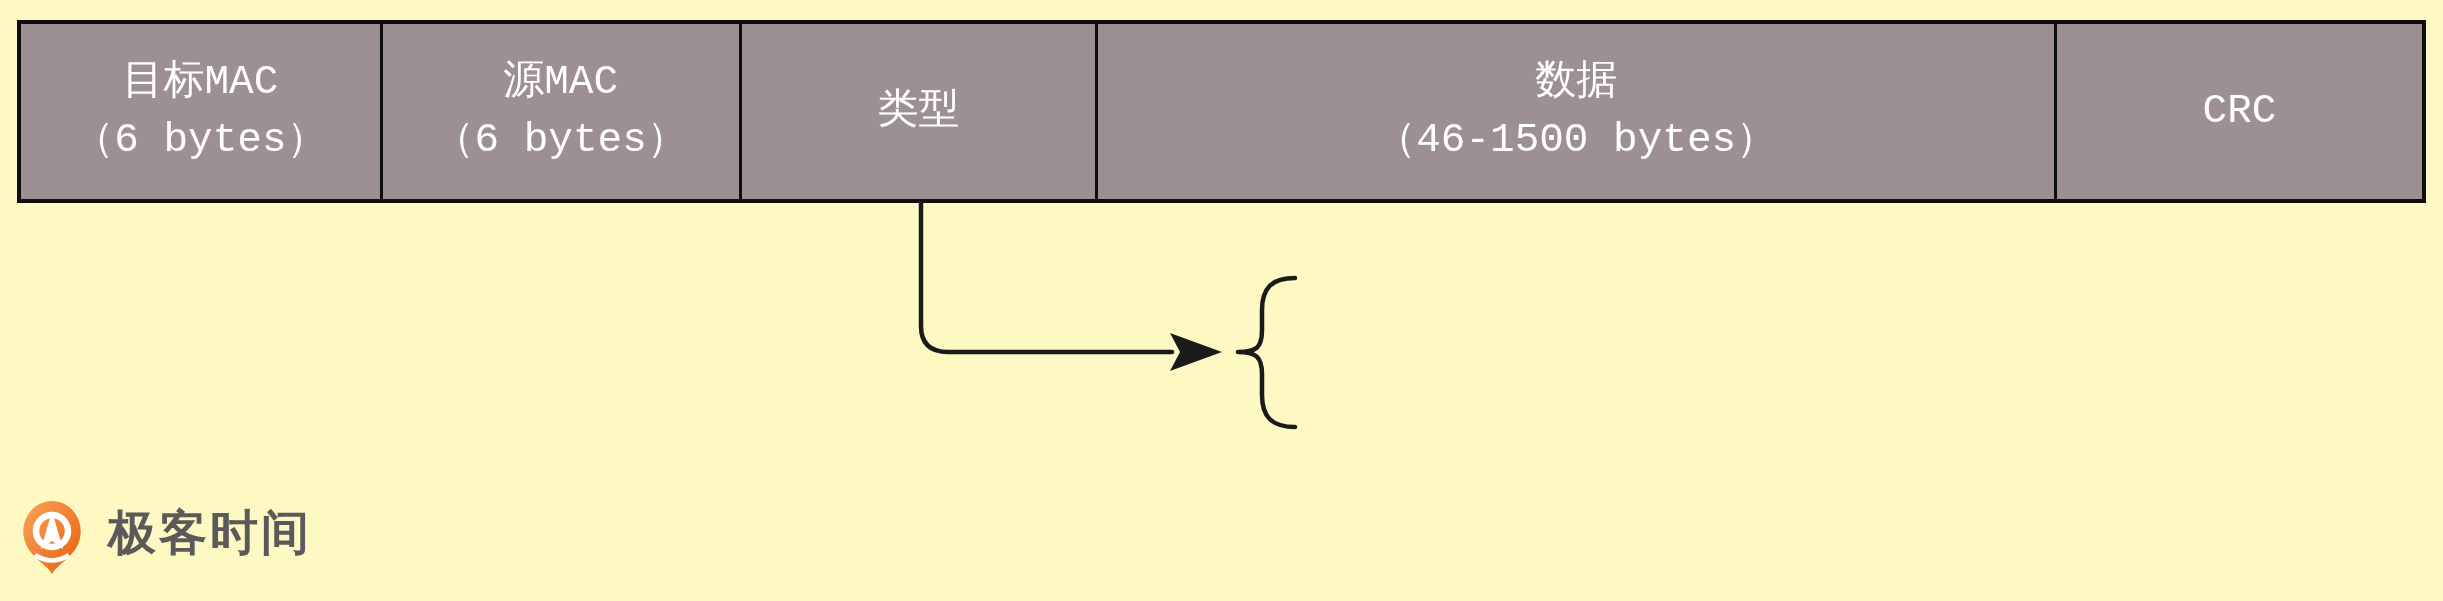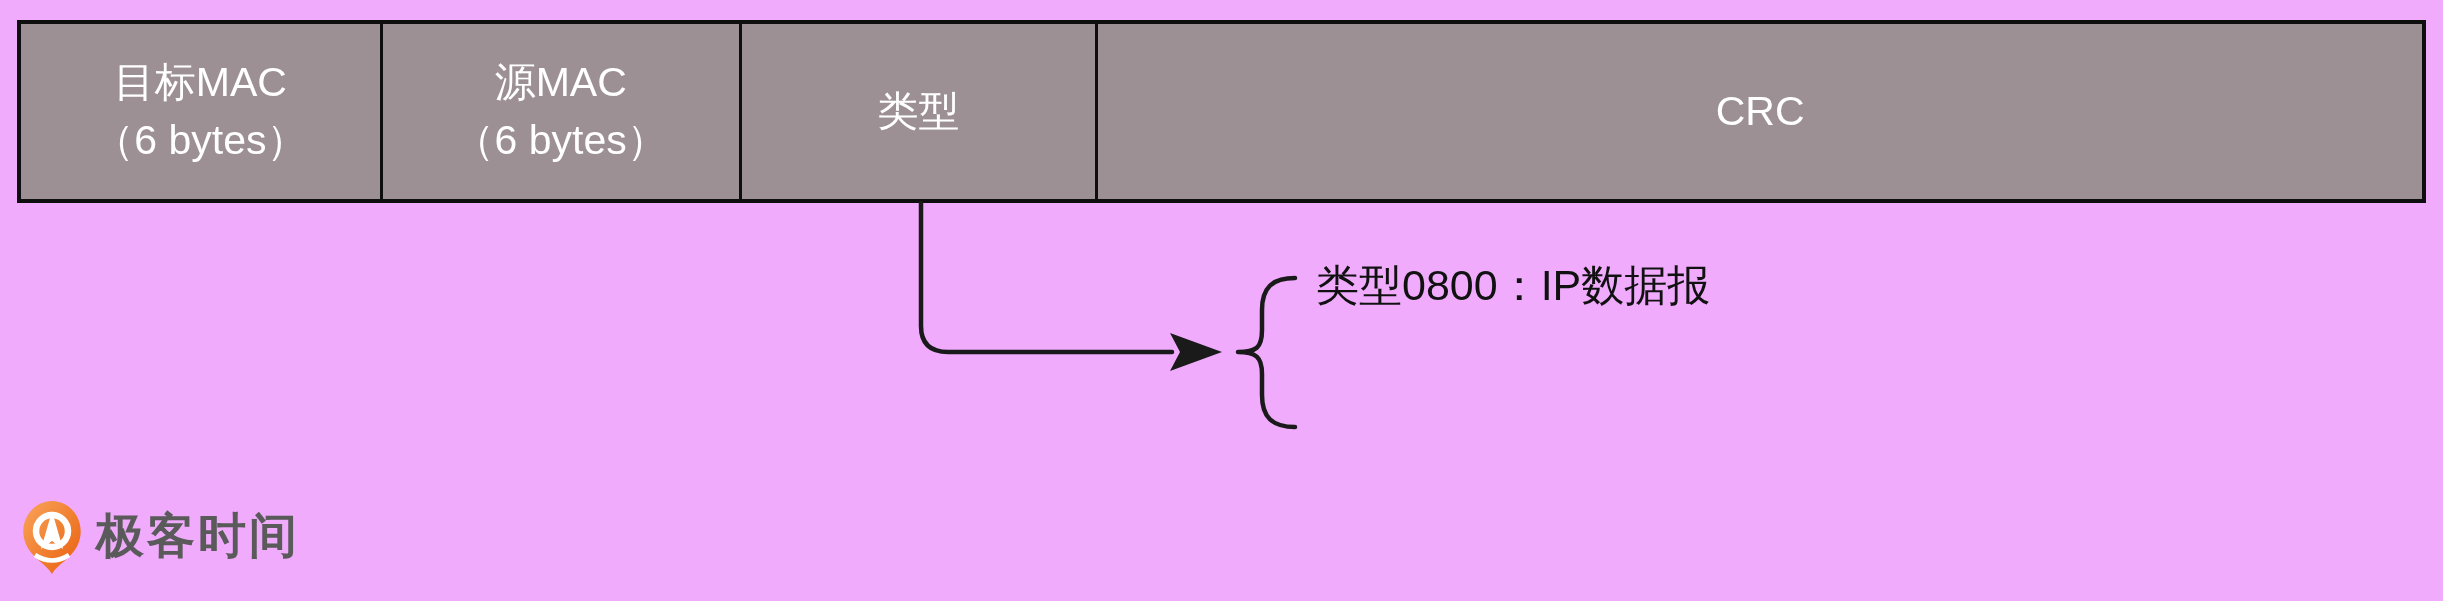"目标MAC" .canvas { background: #f0abfc -> #fef9c3; font-family: none -> Liberation Mono, monospace }
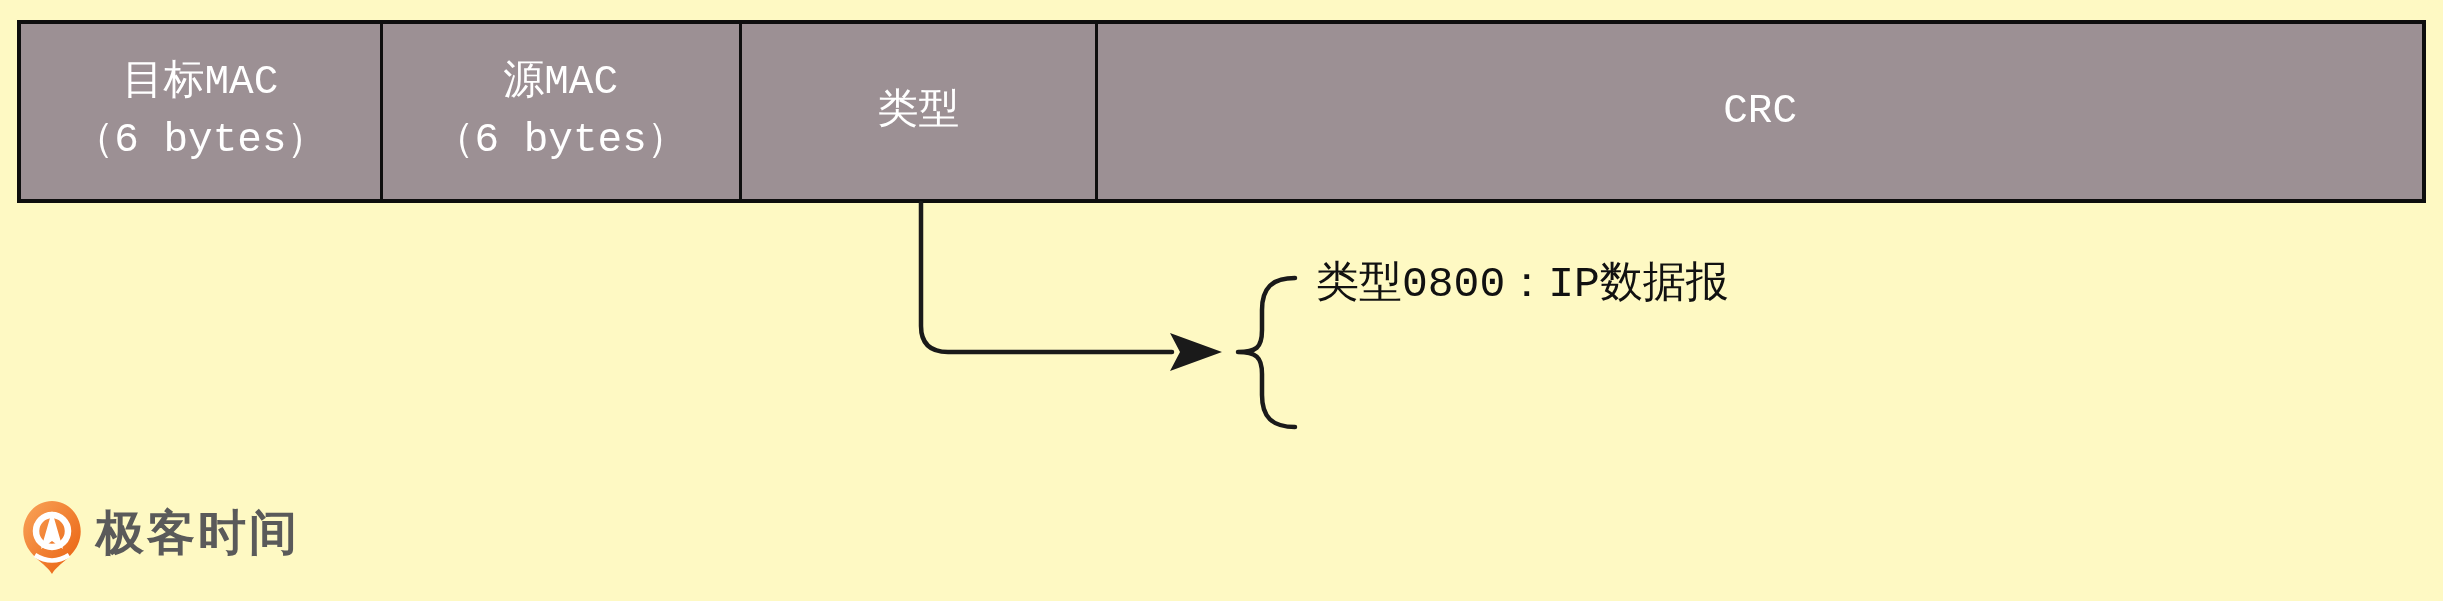"数据" div.cell { html: none -> <div> <div>数据</div> <div>（46-1500 bytes）</div> </div> }
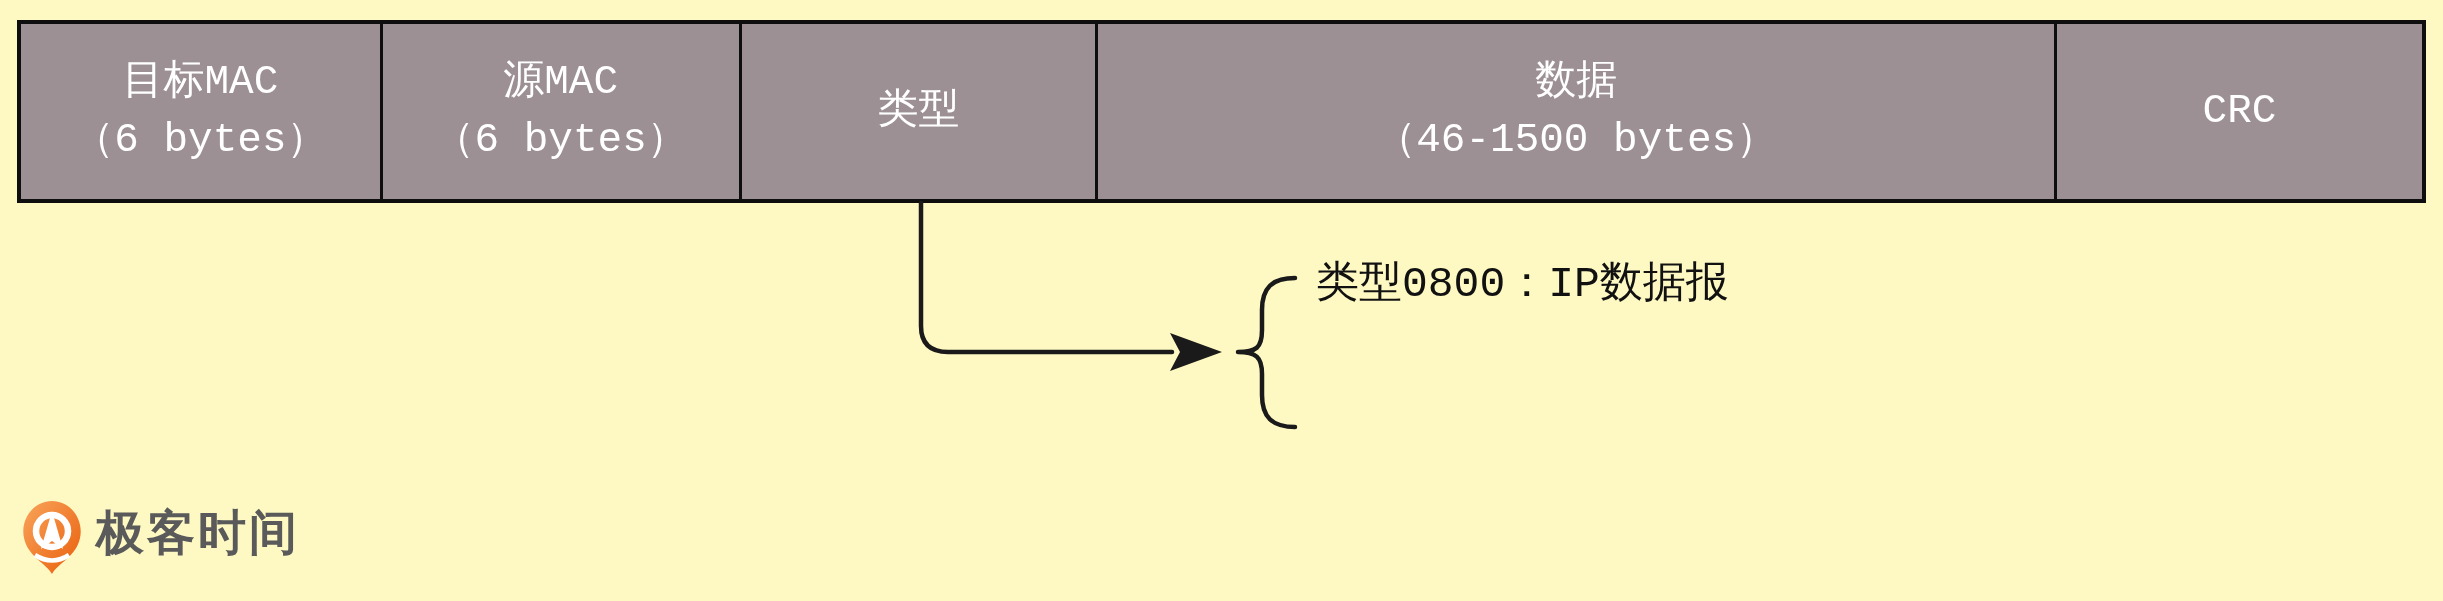"类型0800：IP数据报" div.annotation { html: <div>类型0800：IP数据报</div> -> none }
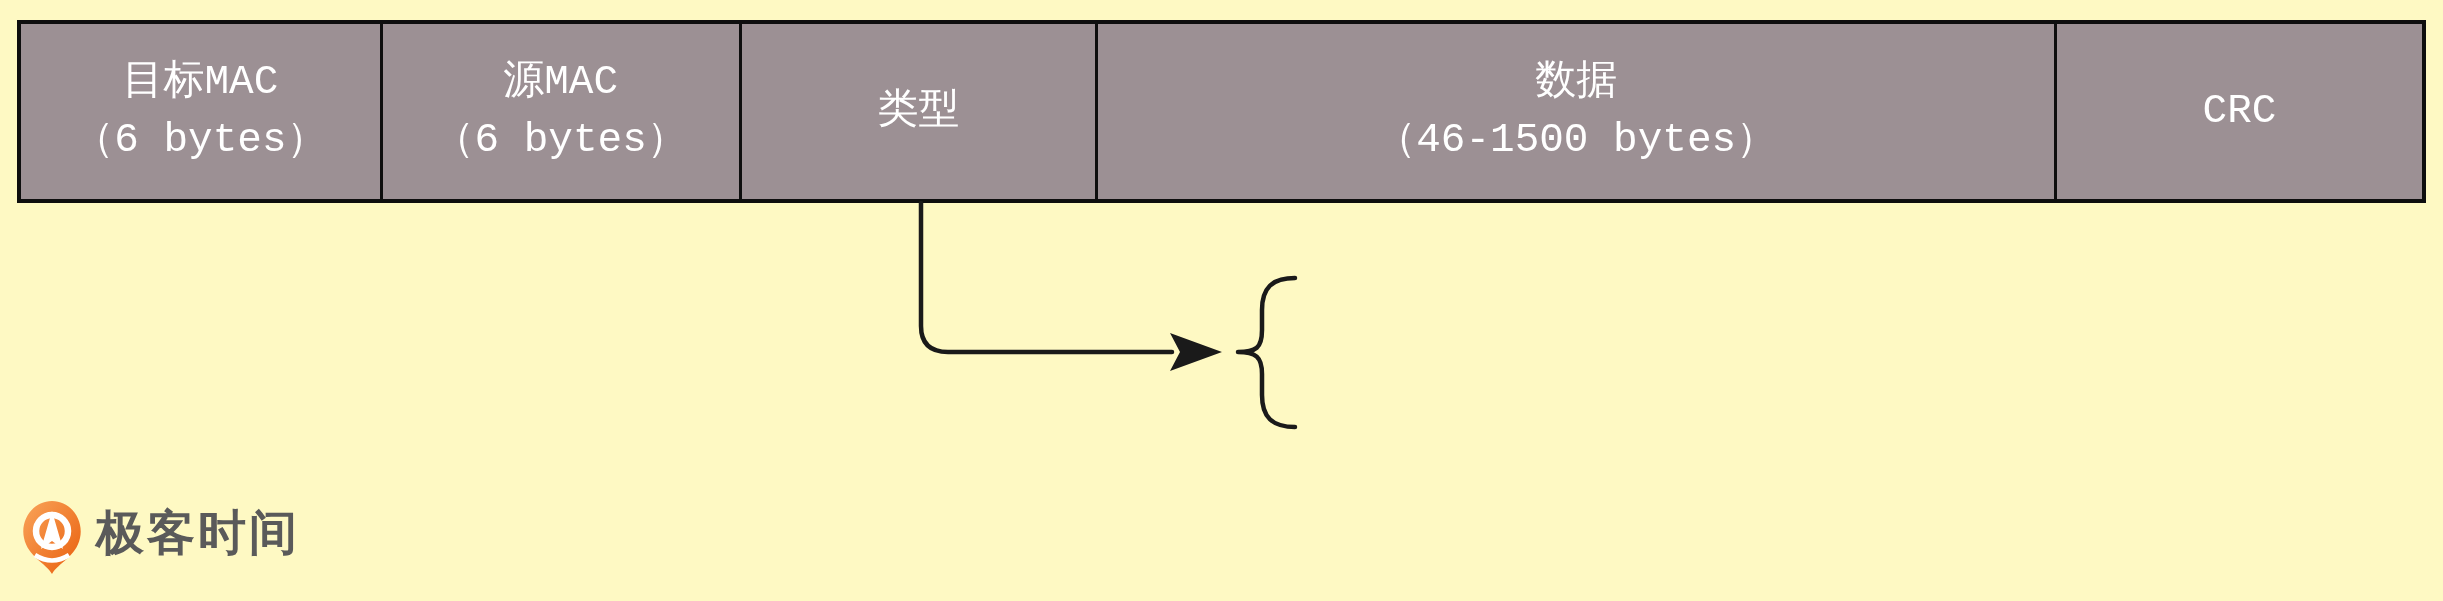"极客时间" .logo { gap: 12px -> 24px }
